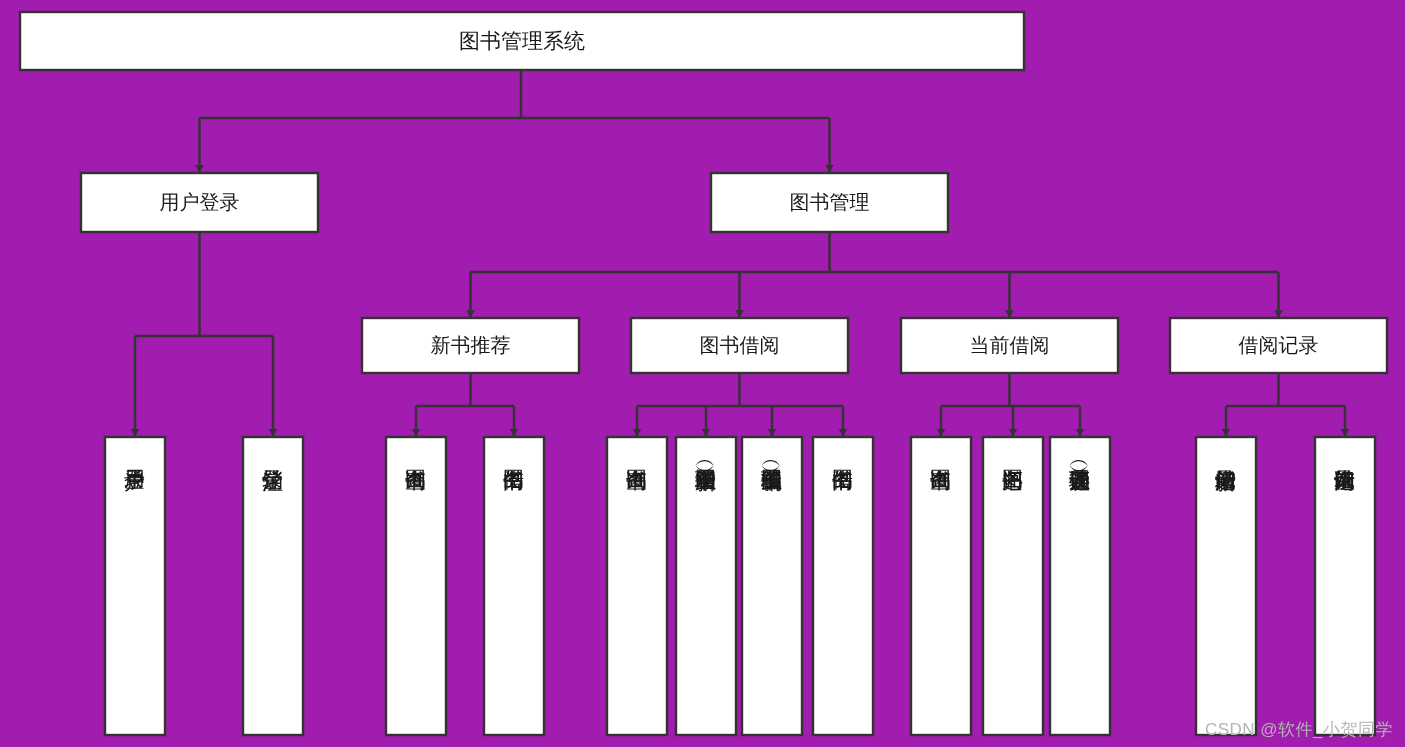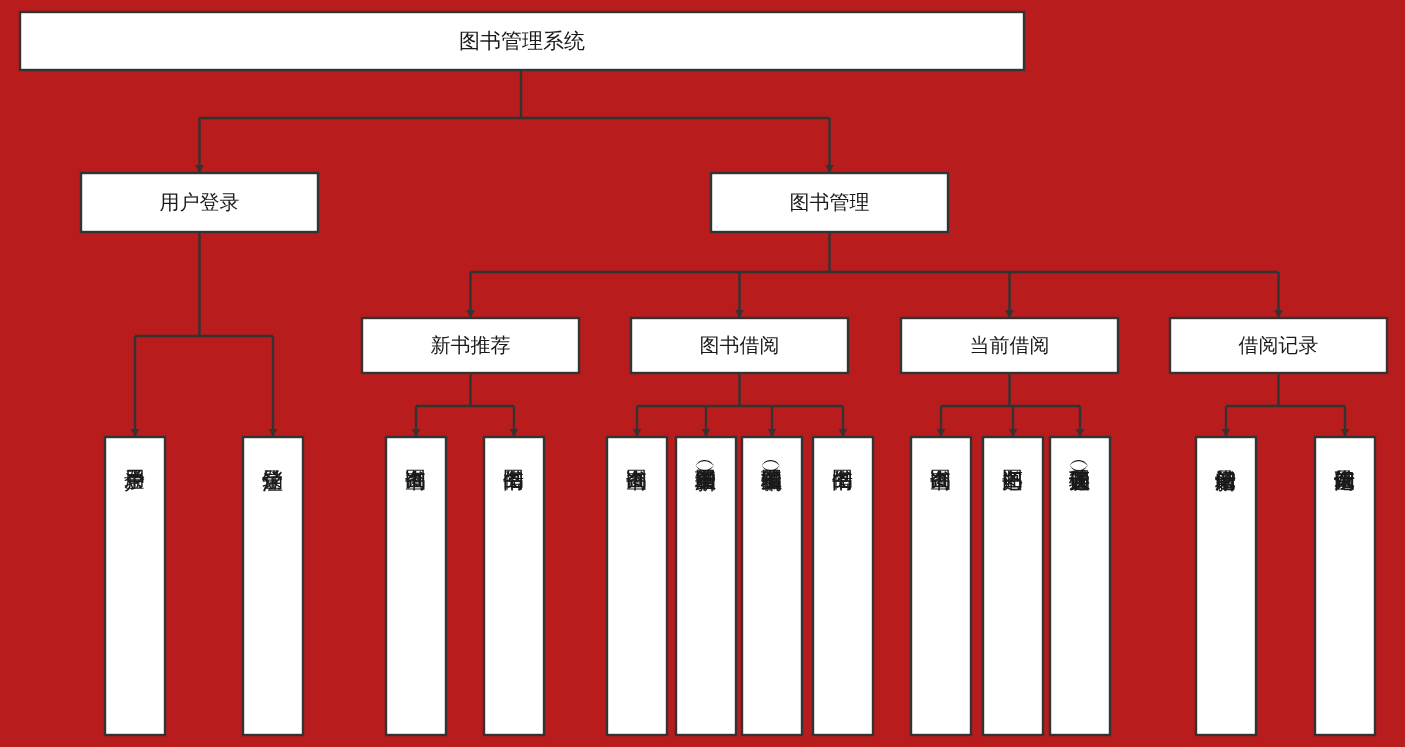"图书管理系统" #stage { background: #b91c1c -> #a21caf }
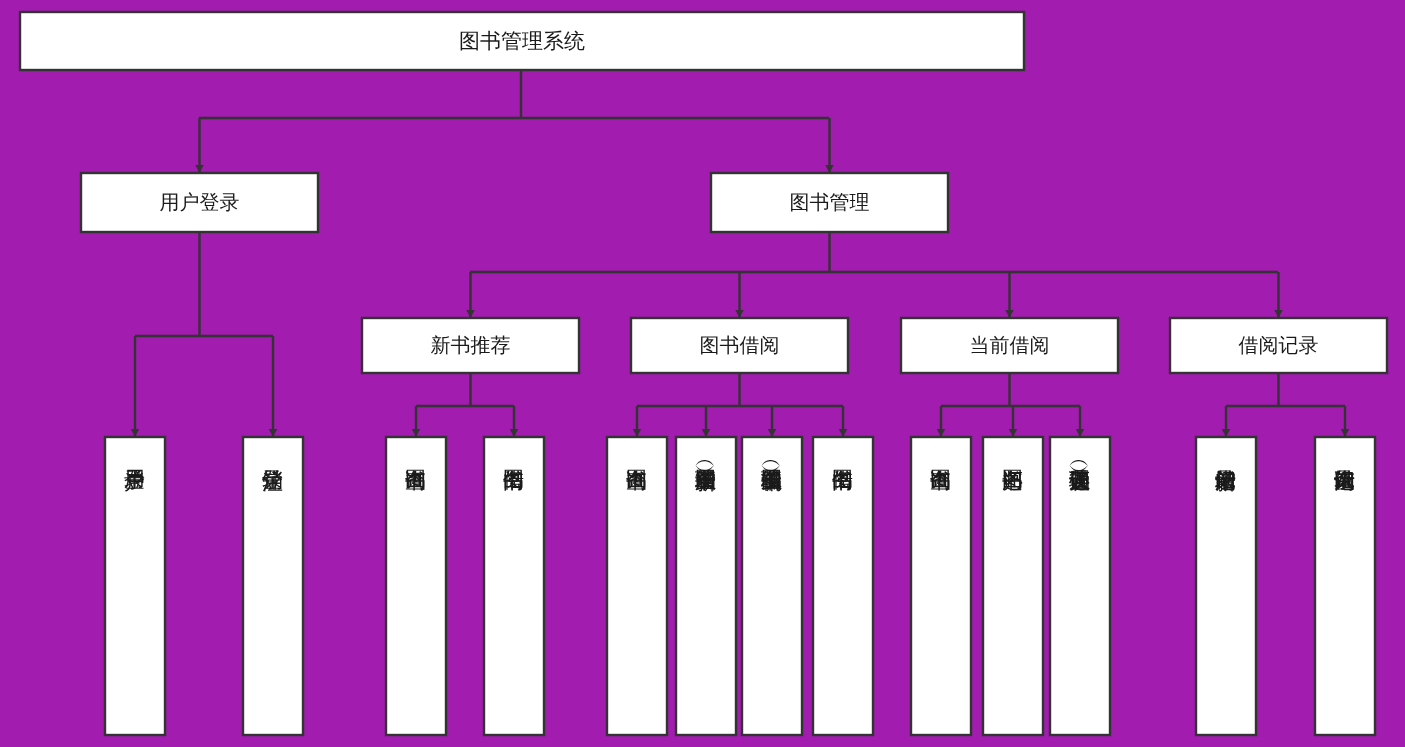"CSDN @软件_小贺同学" div.watermark { html: none -> <div>CSDN @软件_小贺同学</div> }
